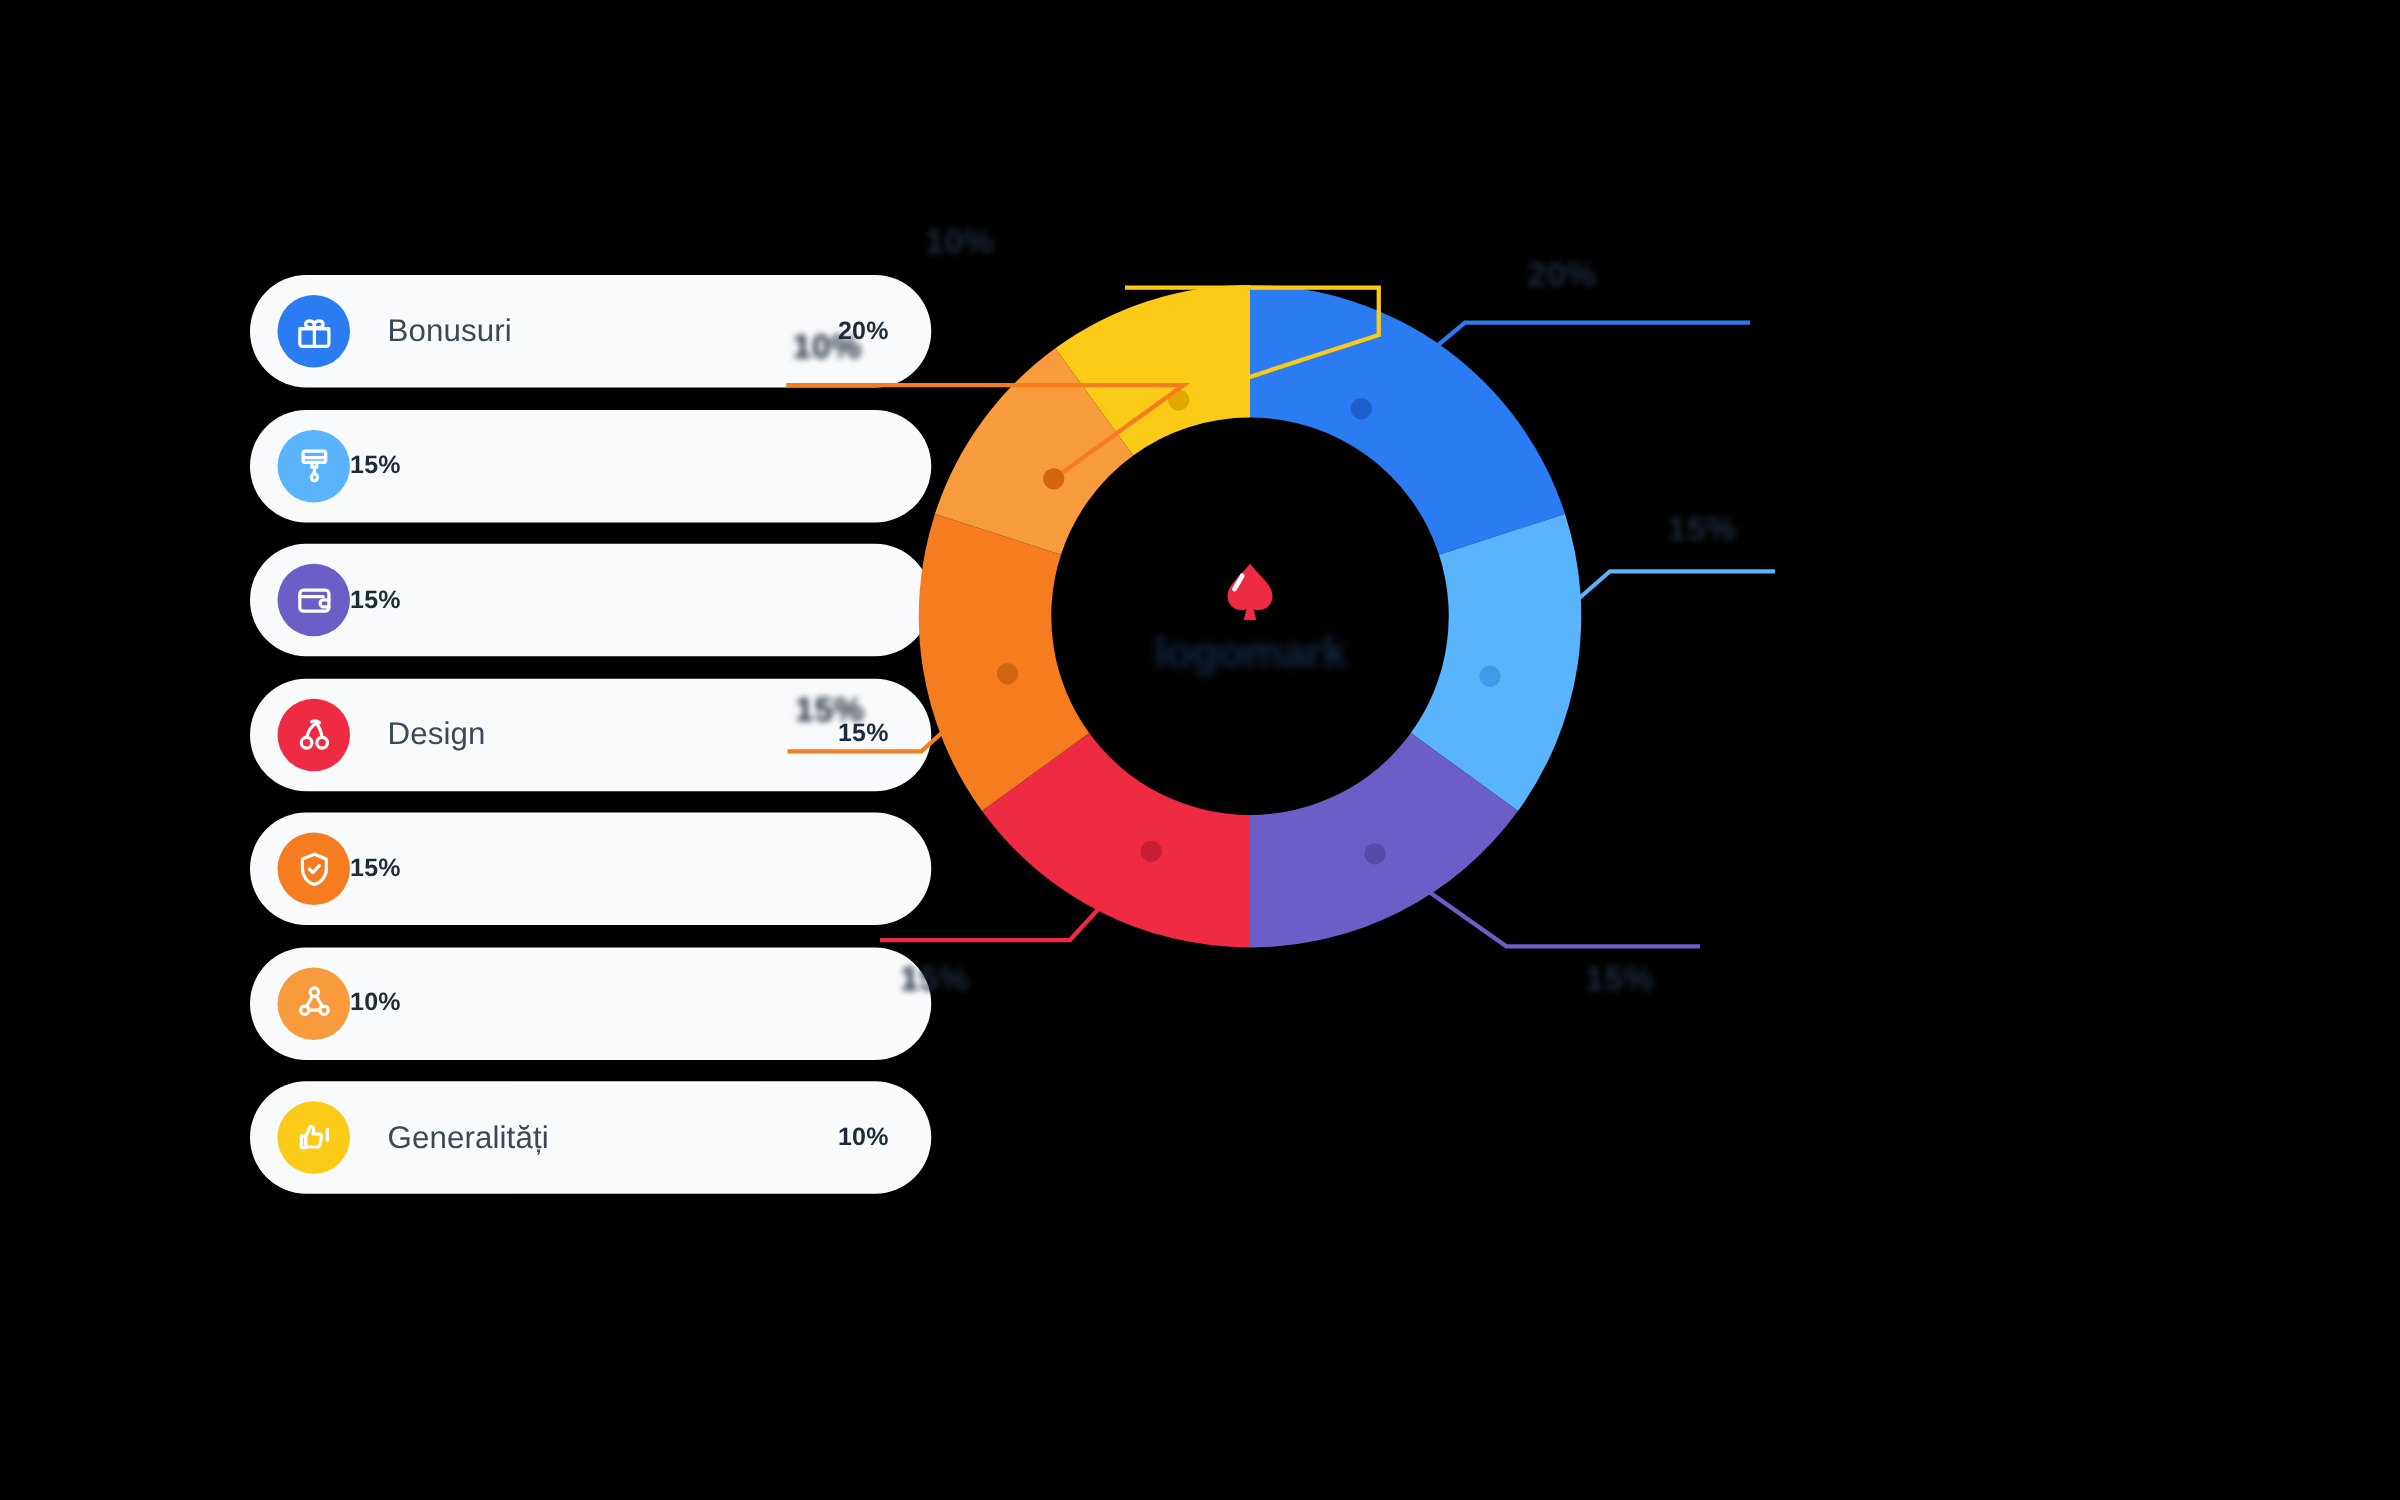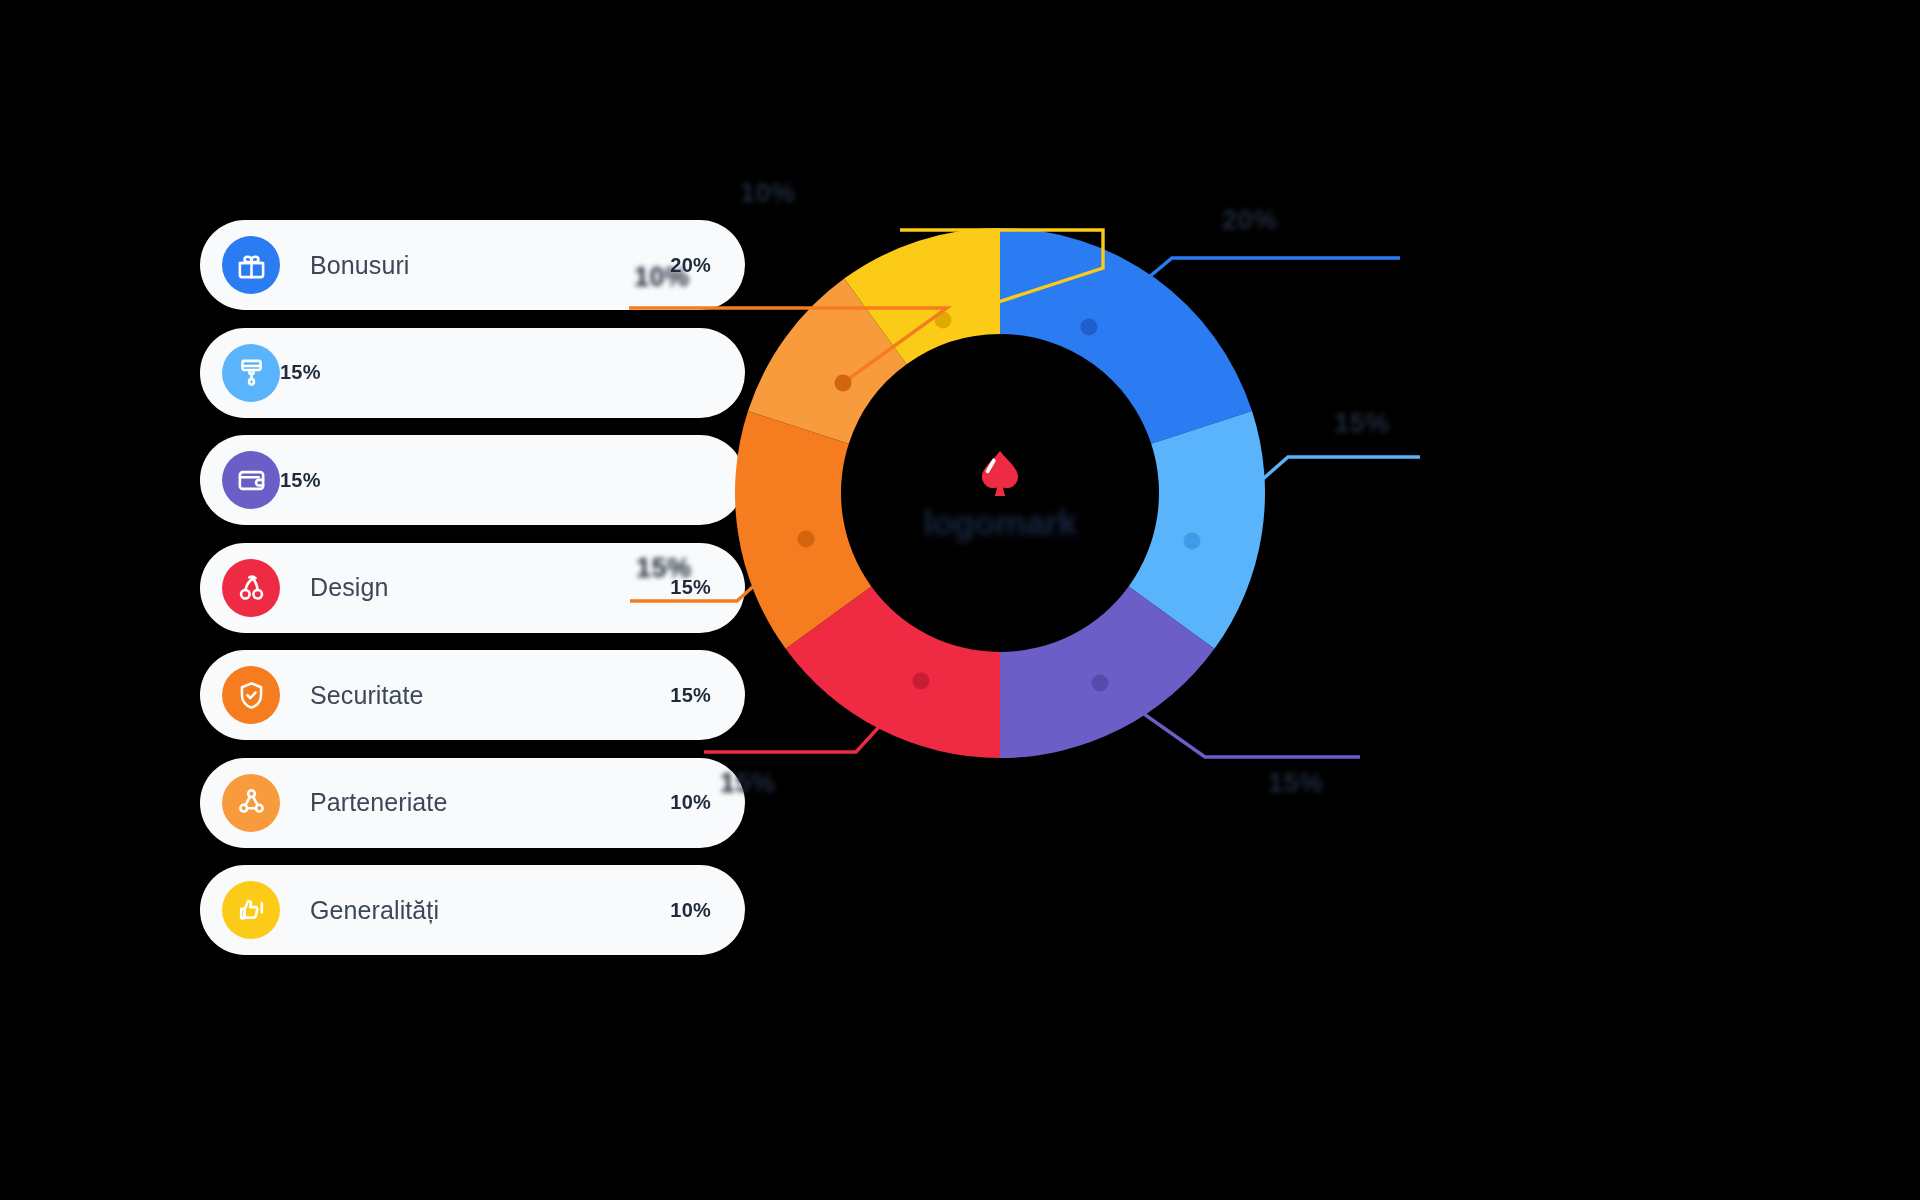"Securitate" span.legend-label { html: <span>Securitate</span> -> none }
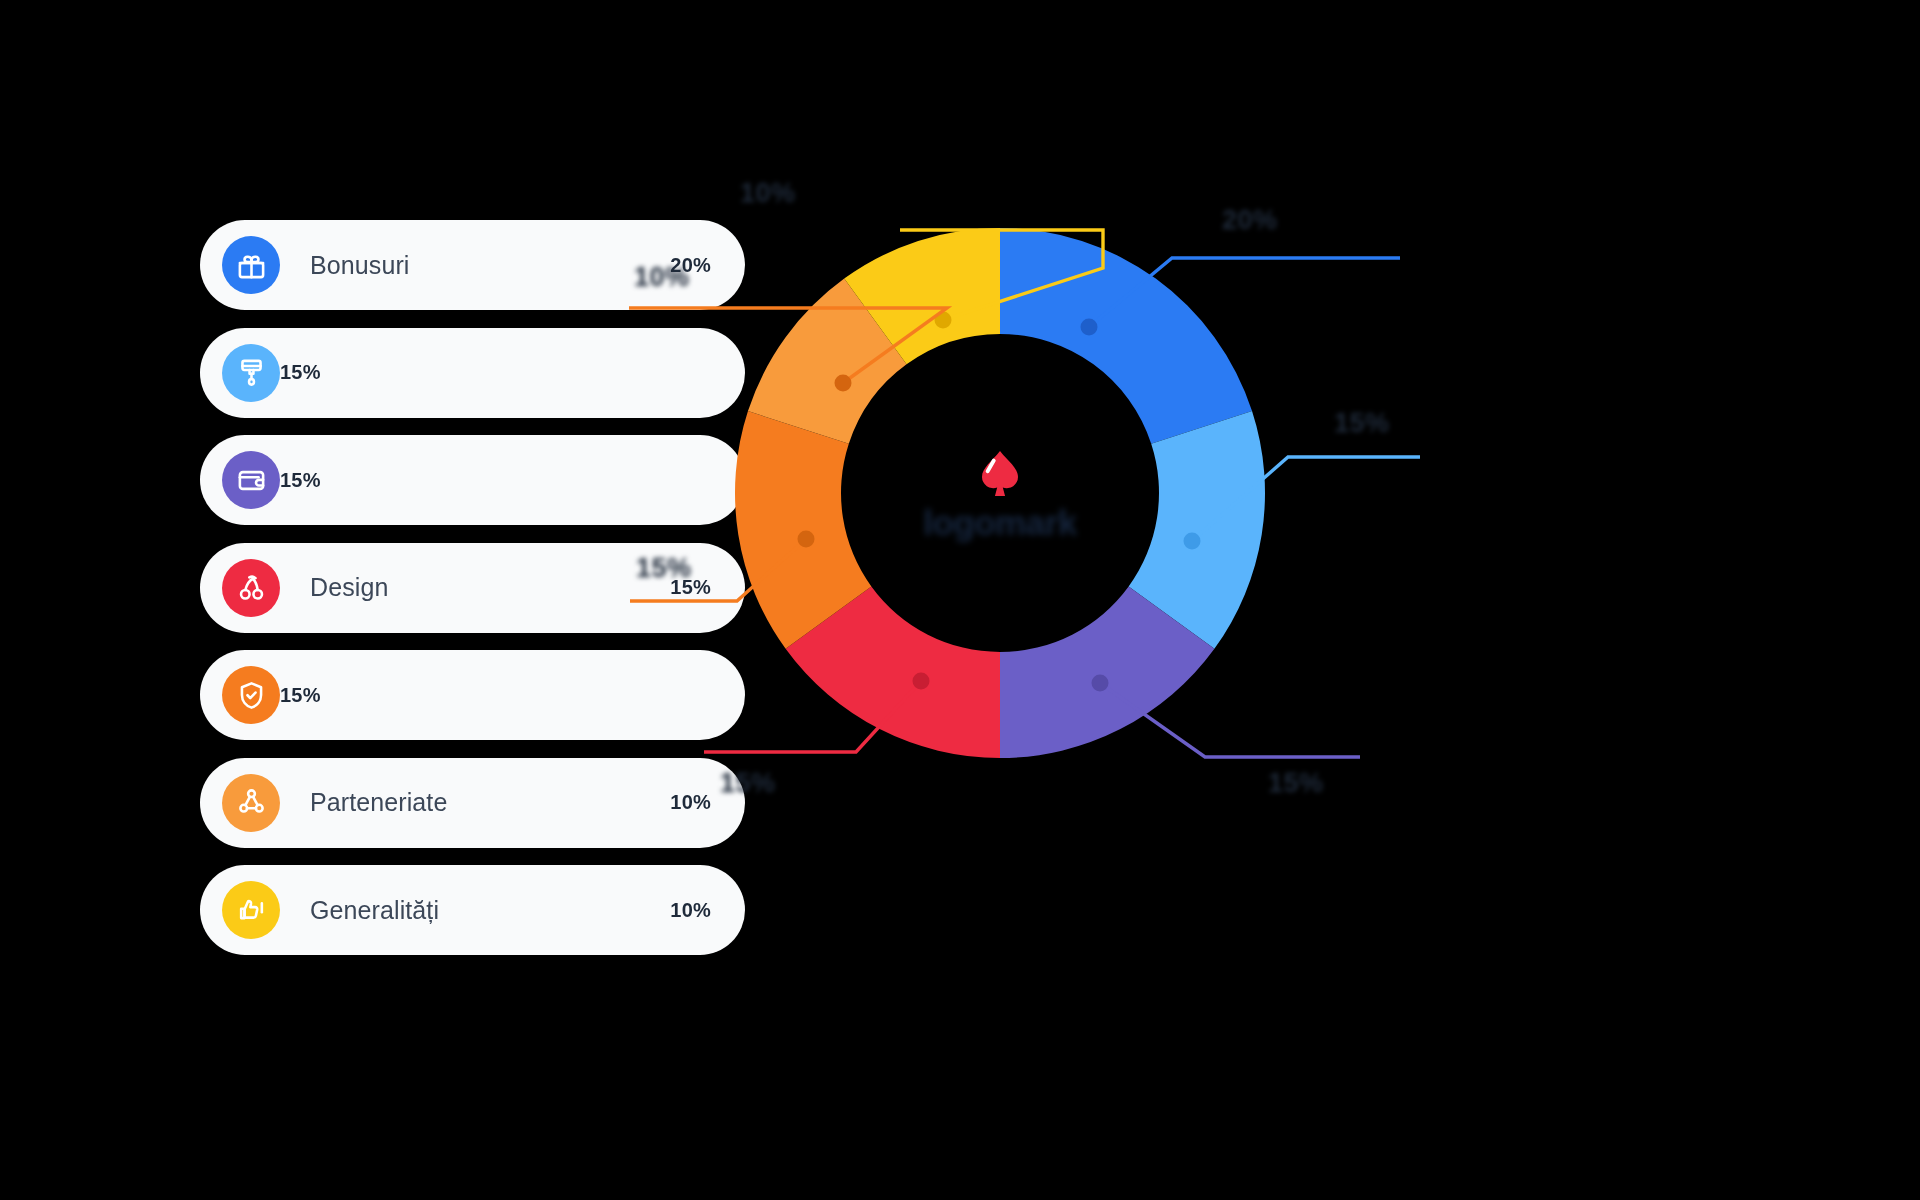"Parteneriate" span.legend-label { html: <span>Parteneriate</span> -> none }
